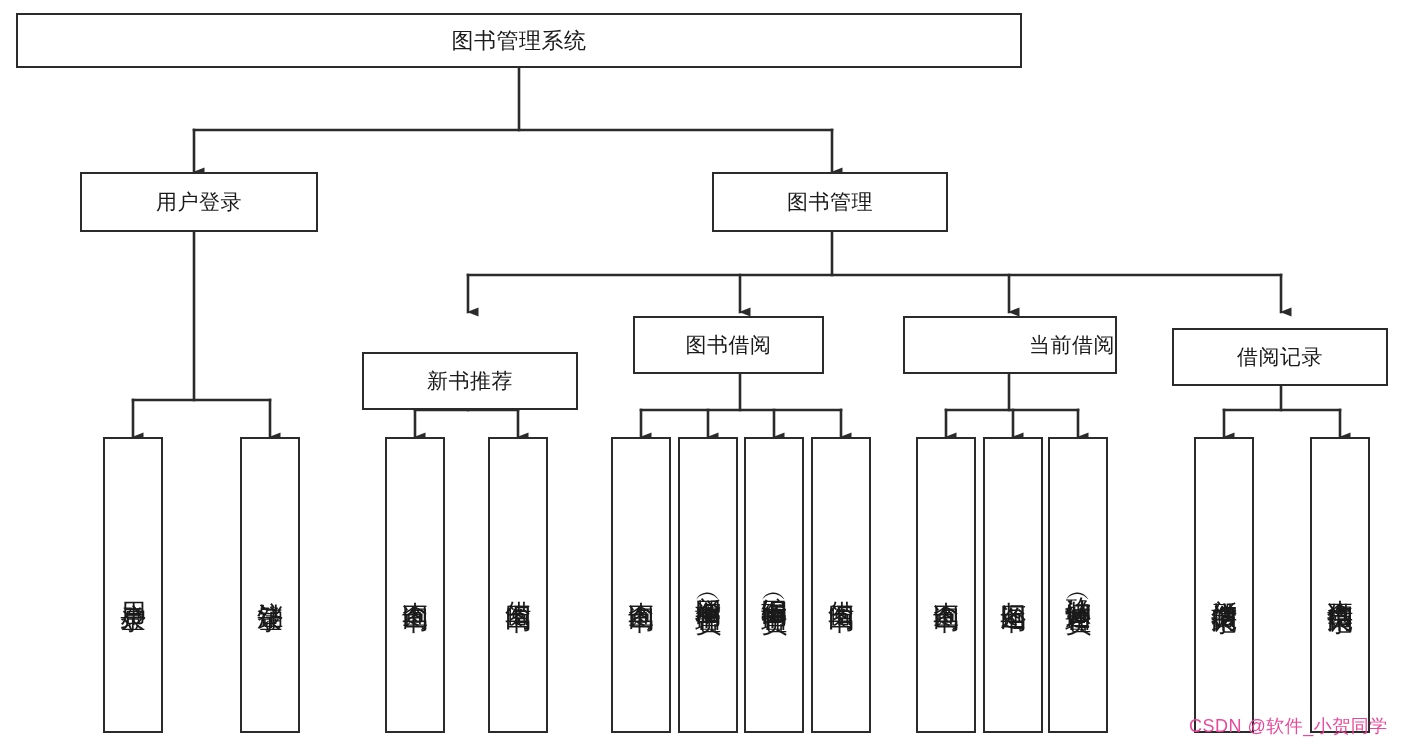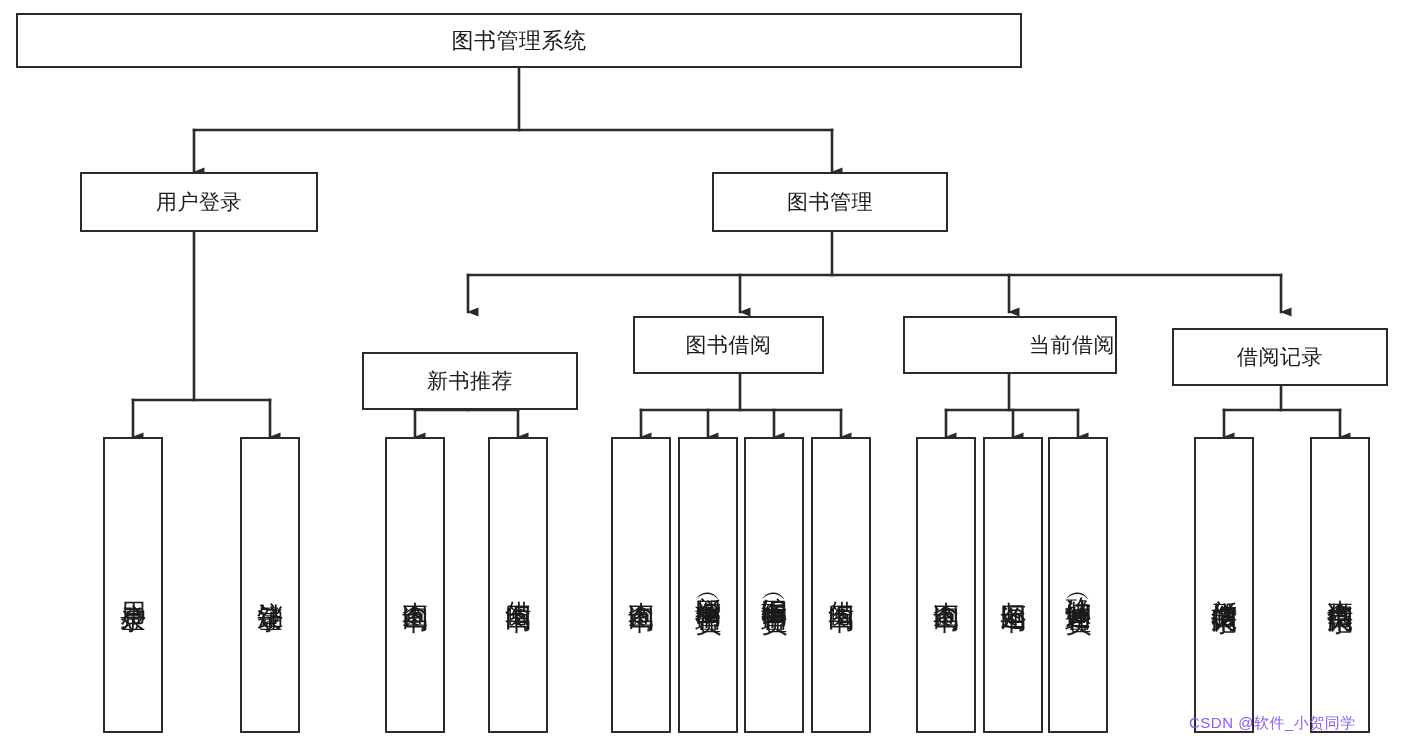"CSDN @软件_小贺同学" .watermark { color: #8b5cf6 -> #ec4899; font-size: 15px -> 18px }
